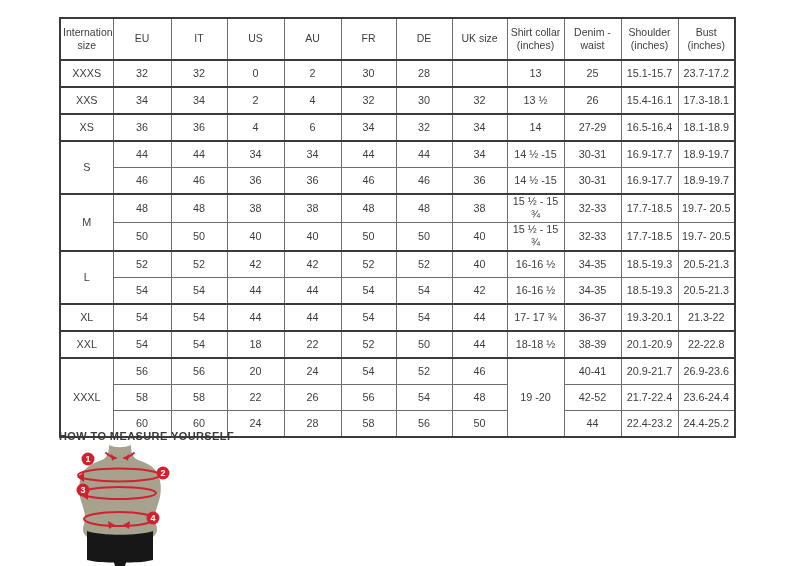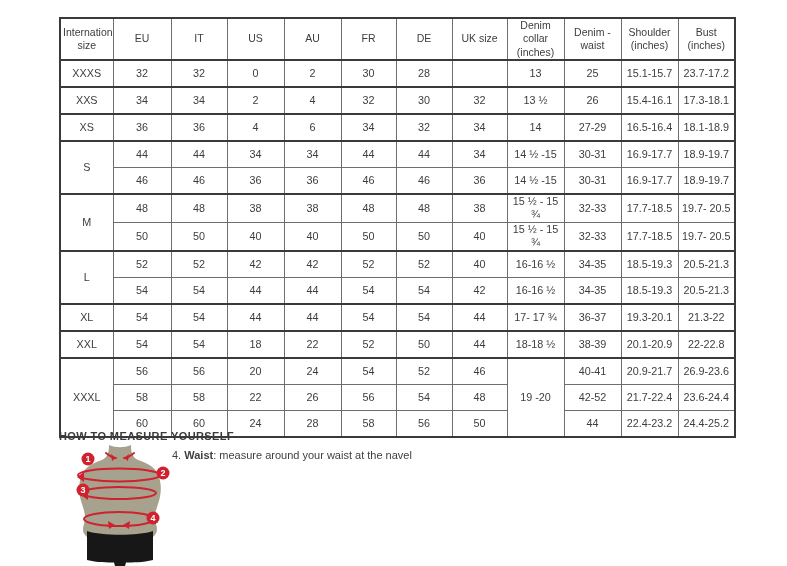"Denim collar (inches)" th { text: Denim -> Shirt }
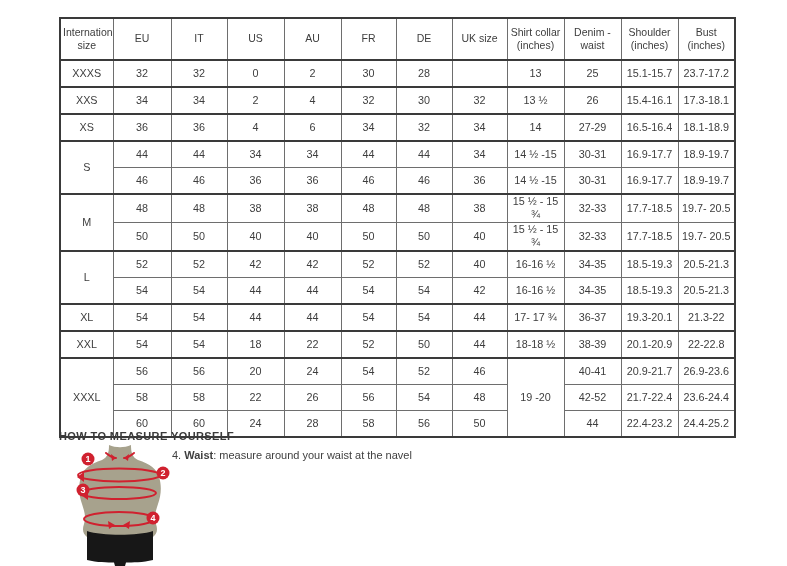"4. Waist: measure around your" div.step { html: <div> <span>4.</span> <b>Waist</b><span>: measure around your waist at the navel</span> </div> -> none }
